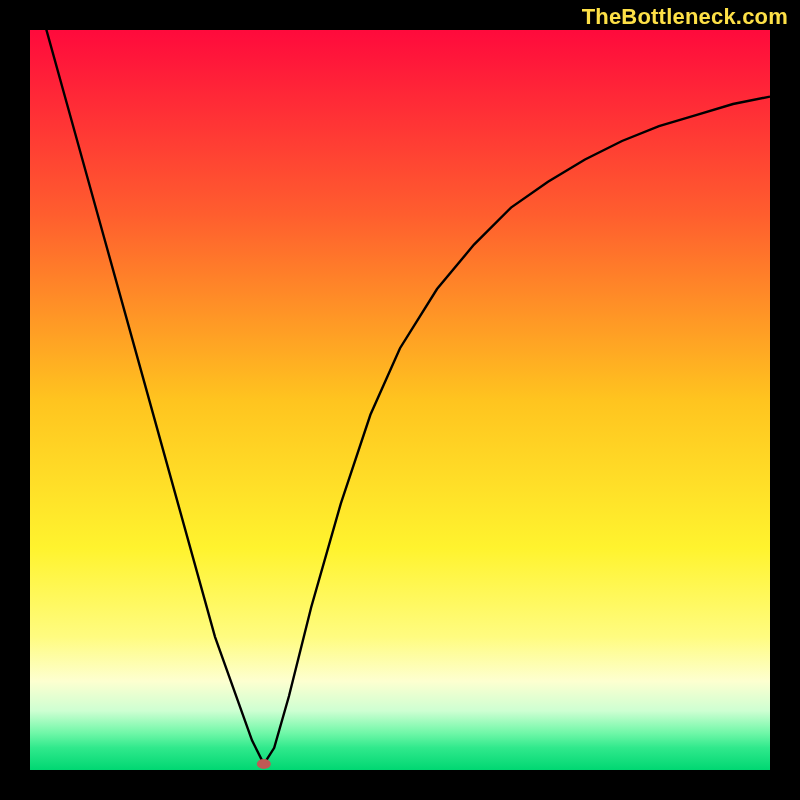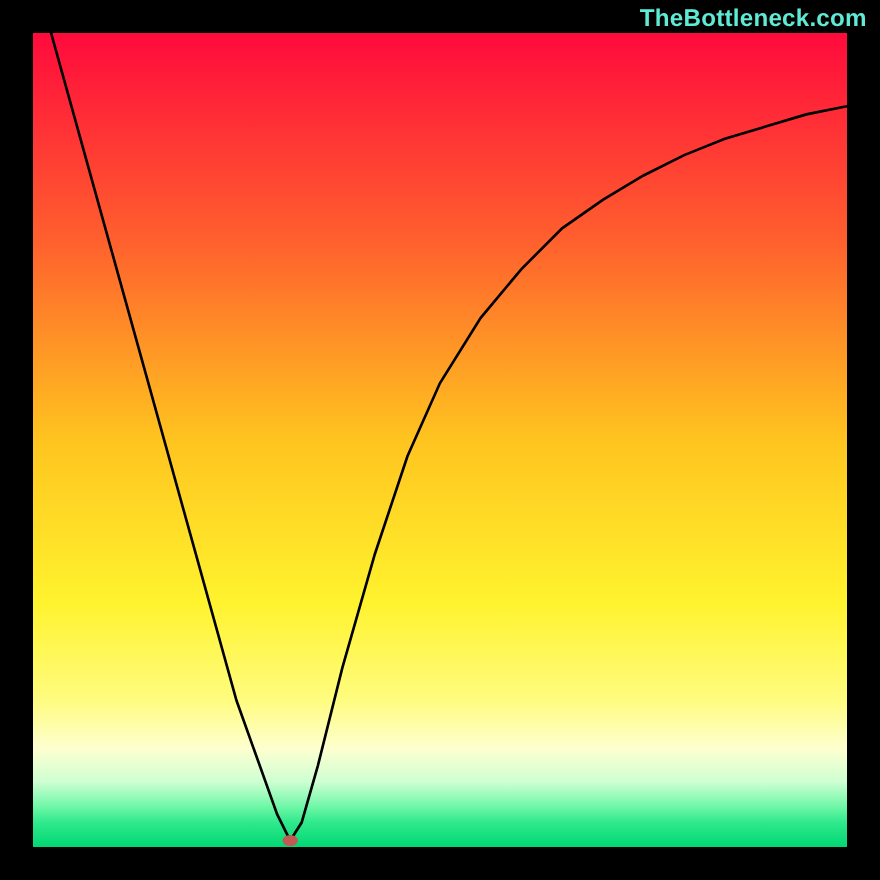"TheBottleneck.com" .attribution { color: #5eead4 -> #fde047 }
